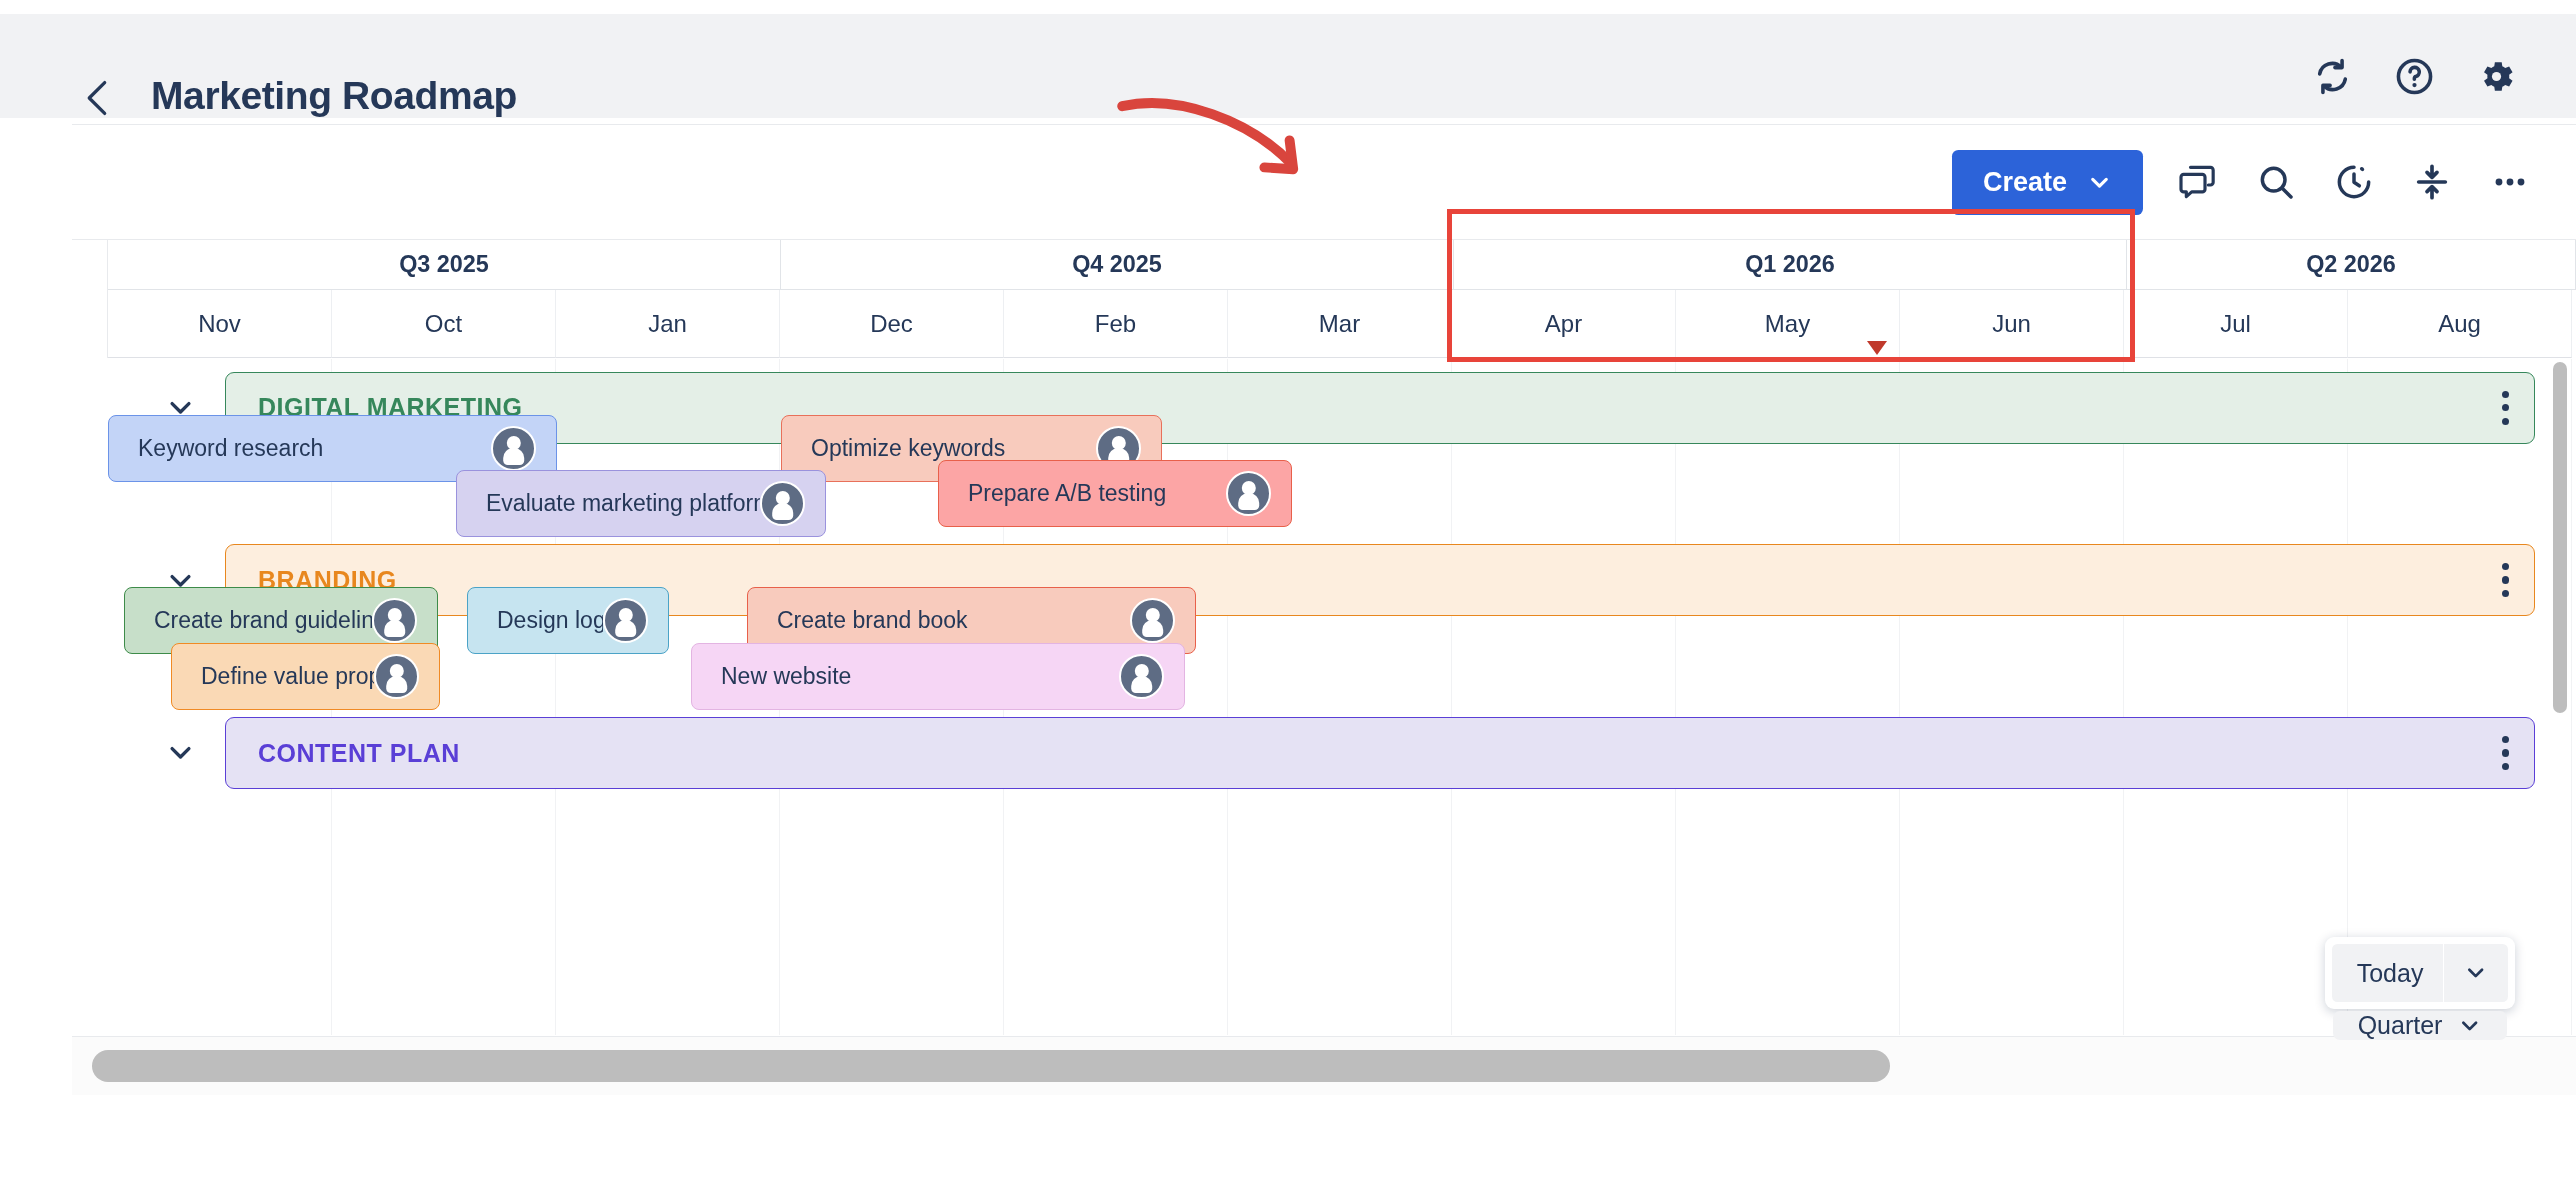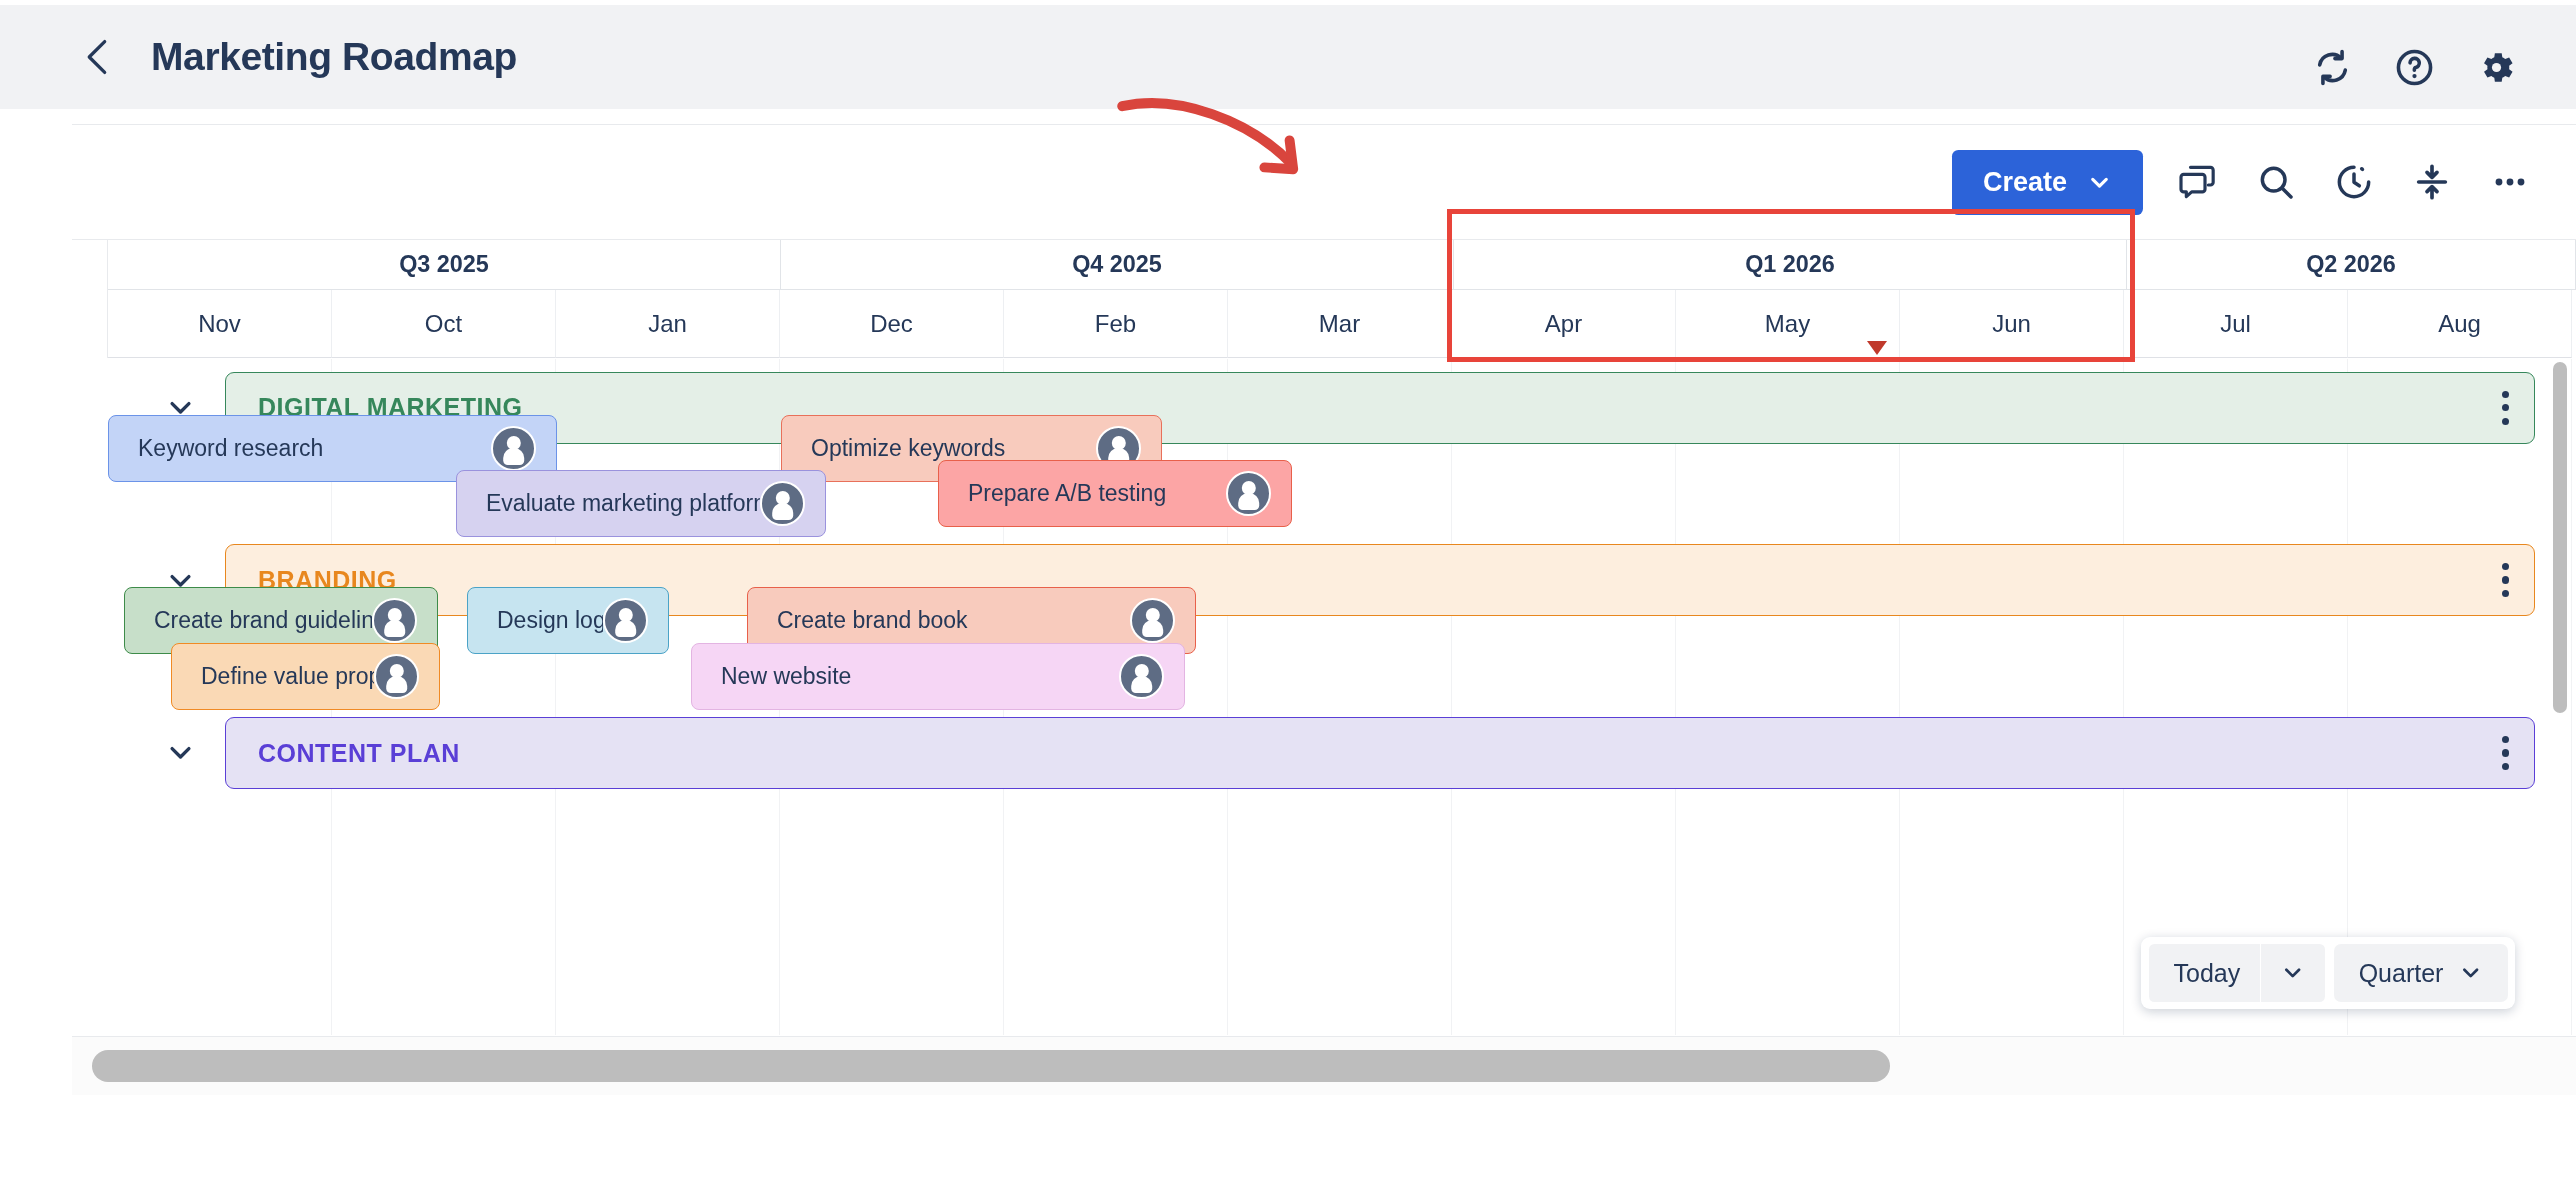"Marketing Roadmap" .page-header { align-items: center -> flex-end; top: 5px -> 14px }
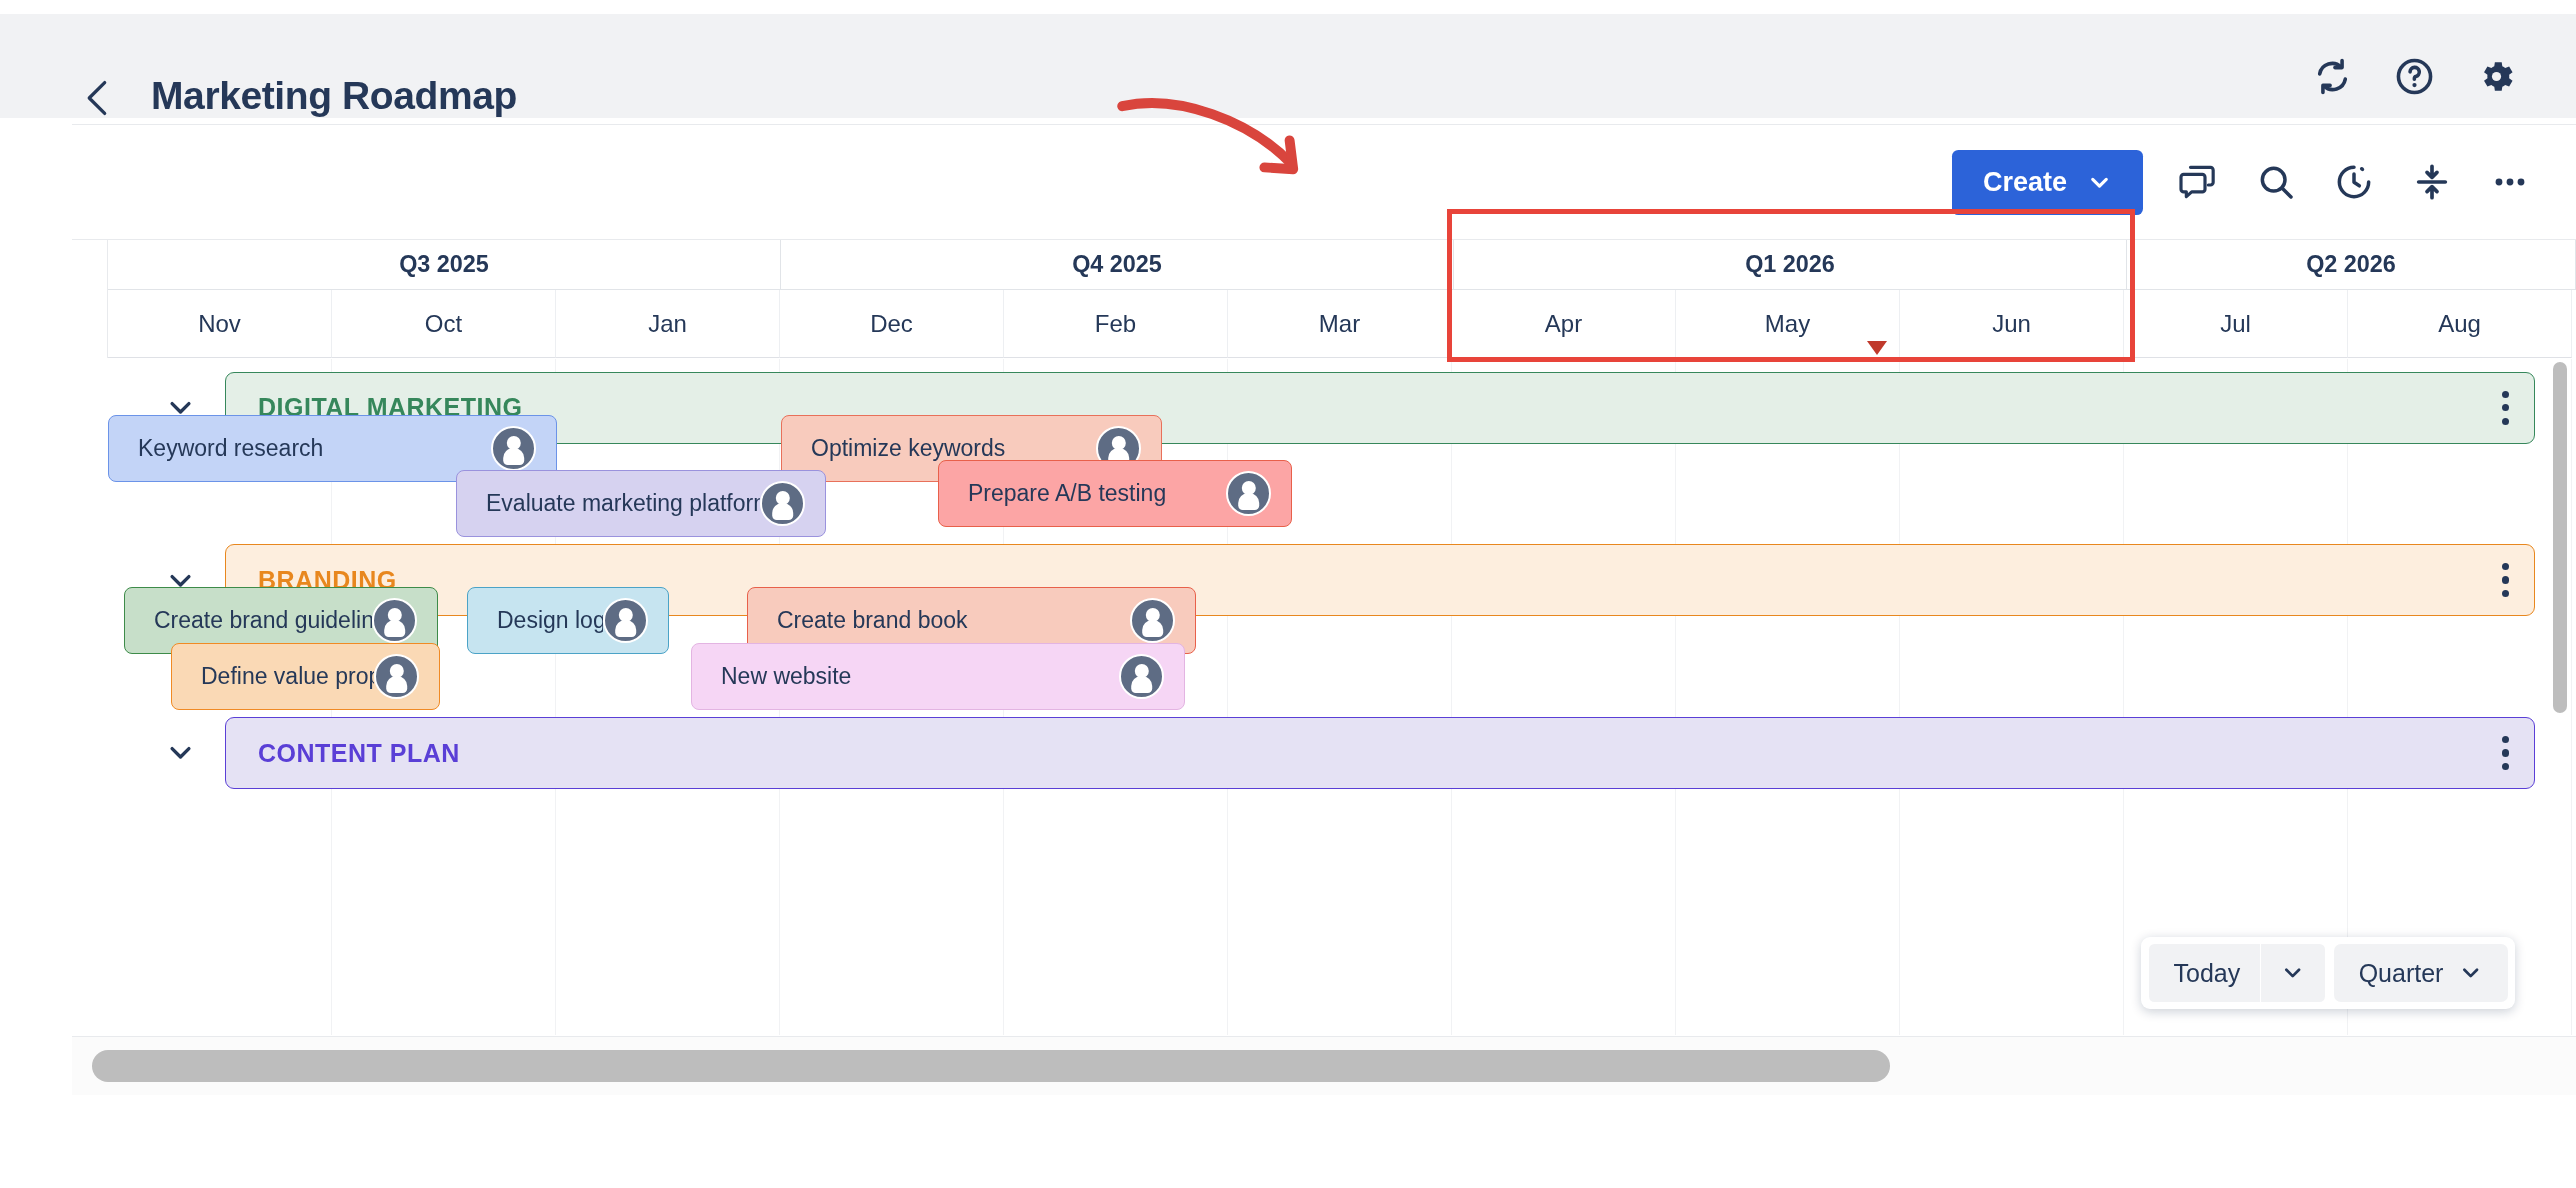"Today" .zoom-controls { flex-direction: none -> column }
